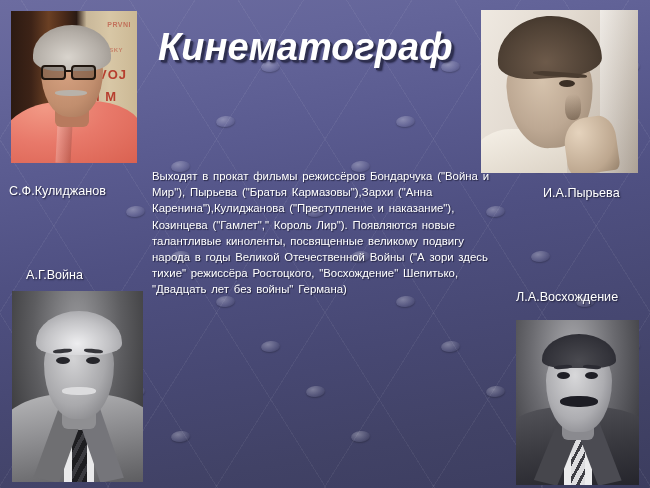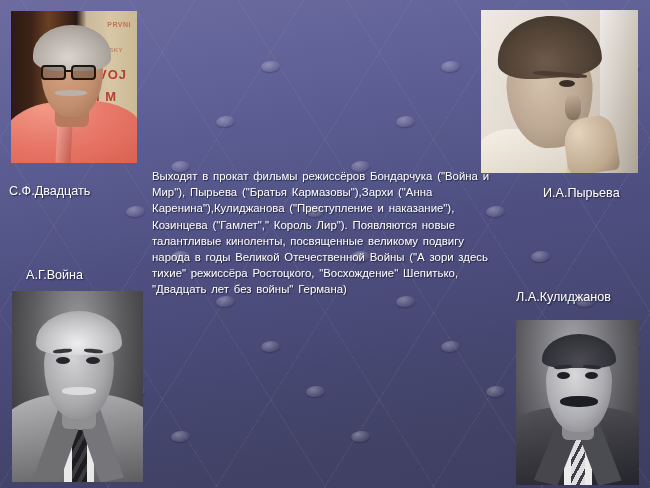"Кинематограф" div { html: none -> <div>Кинематограф</div> }
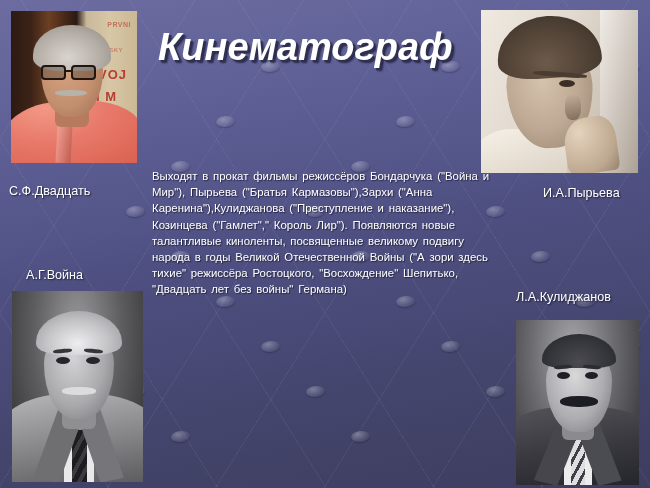"С.Ф.Двадцать" div.caption { text: С.Ф.Двадцать -> С.Ф.Кулиджанов }
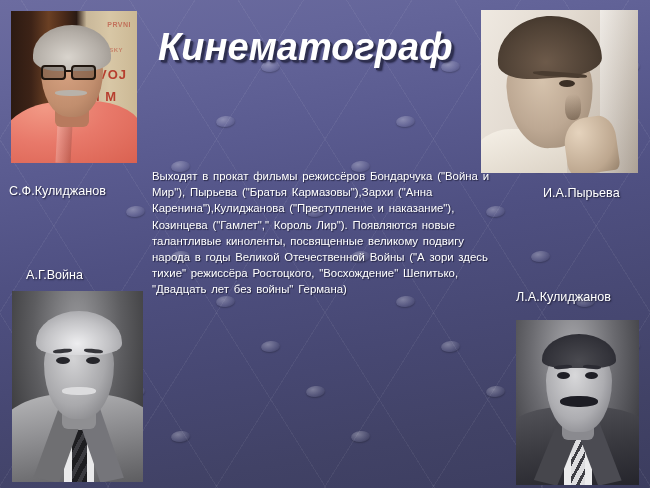"Л.А.Кулиджанов" div.caption { text: Л.А.Кулиджанов -> Л.А.Восхождение }
